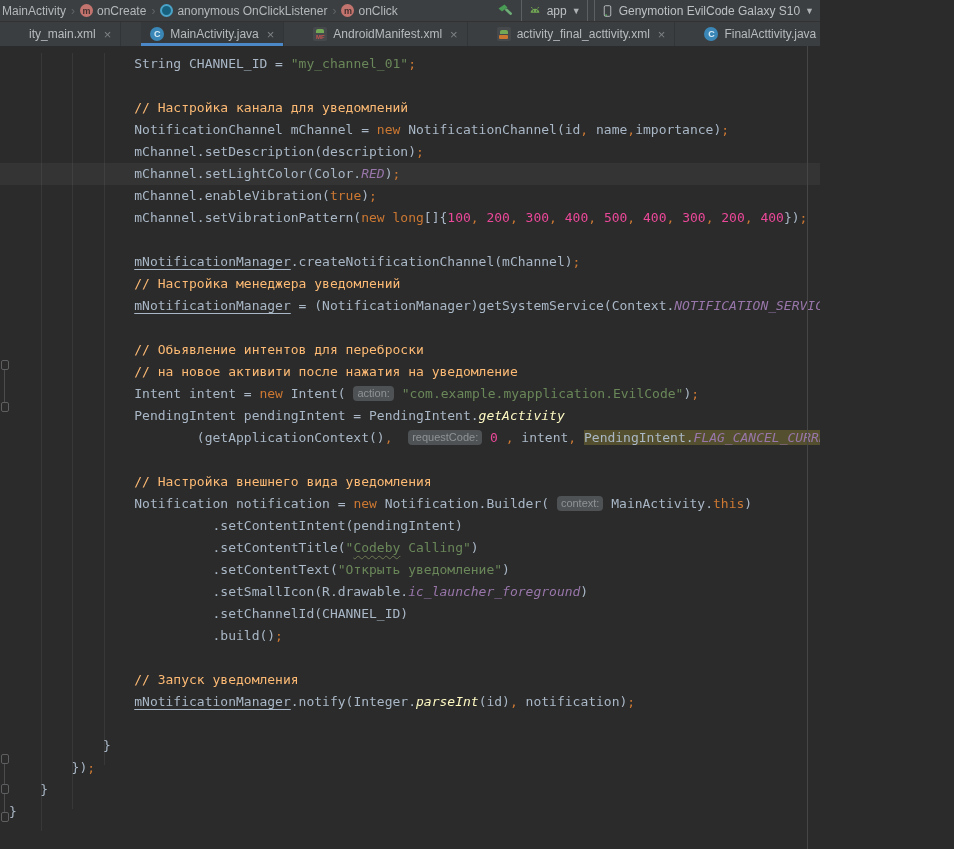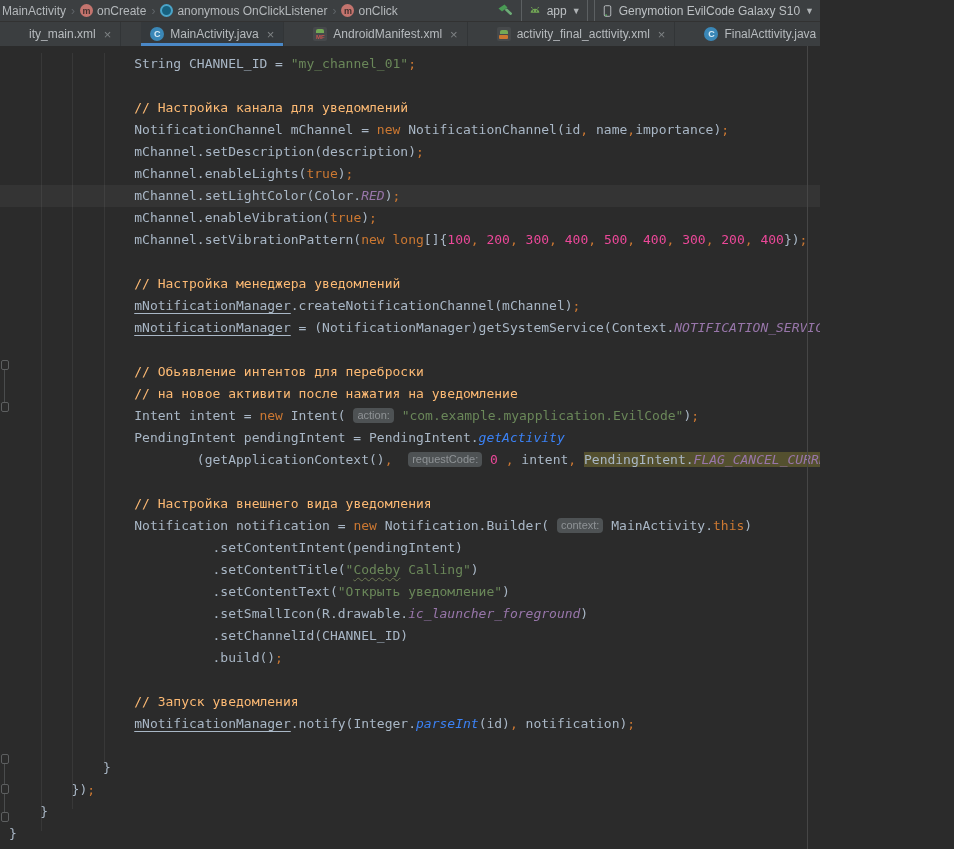"mChannel.enableLights(true);" div.code-line { html: <div><span> mChannel.enableLights(</span><span>true</span><span>)</span><span>;</span></div> -> none }
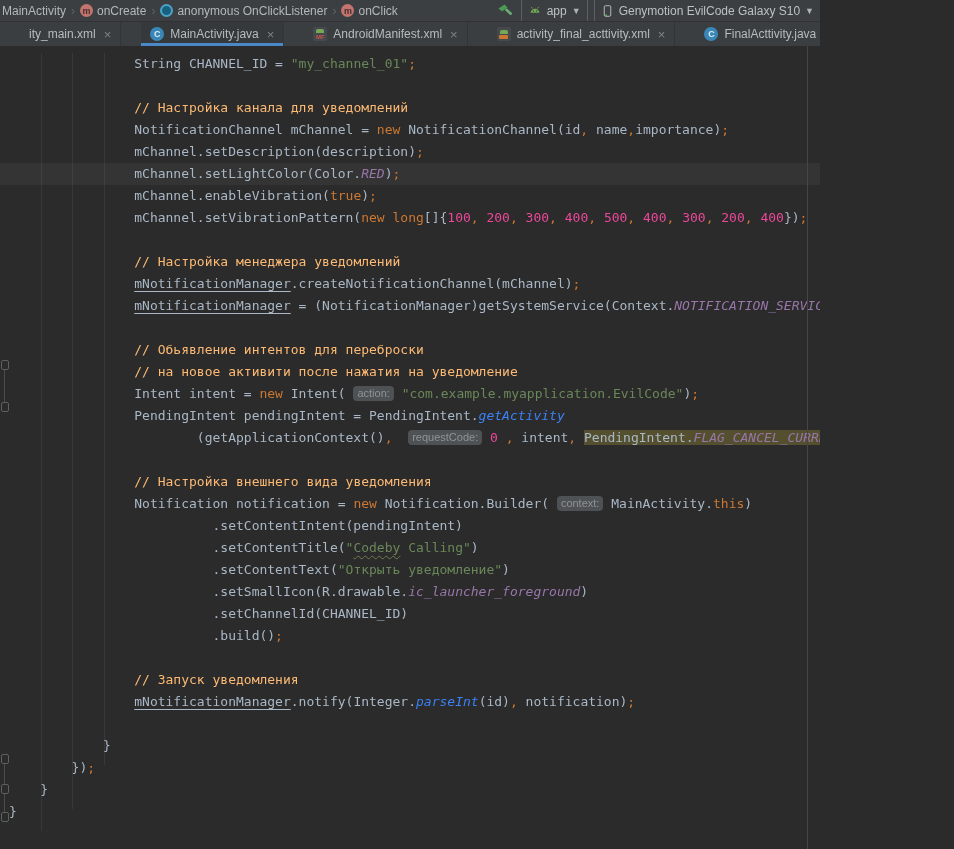"// Настройка менеджера уведомлений" div.code-line { order: before "mNotificationManager.createNotificationC" -> after "mNotificationManager.createNotificationC" }
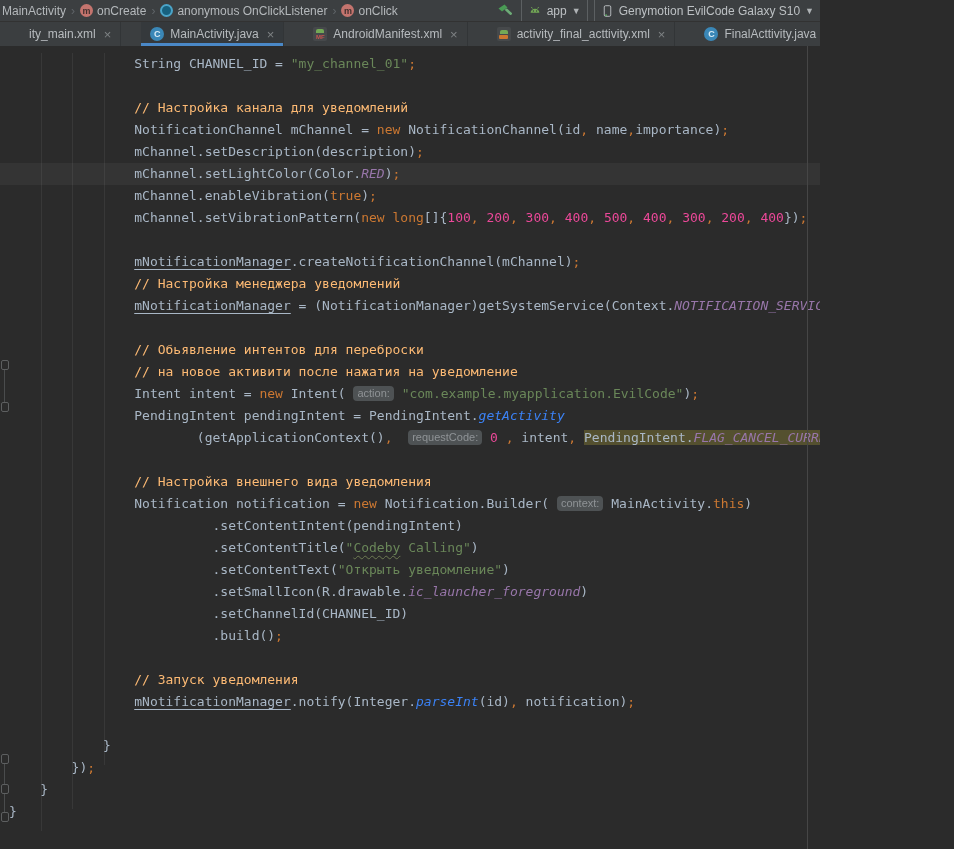"getActivity" .tk-m { color: #3b82f6 -> #fef9c3 }
